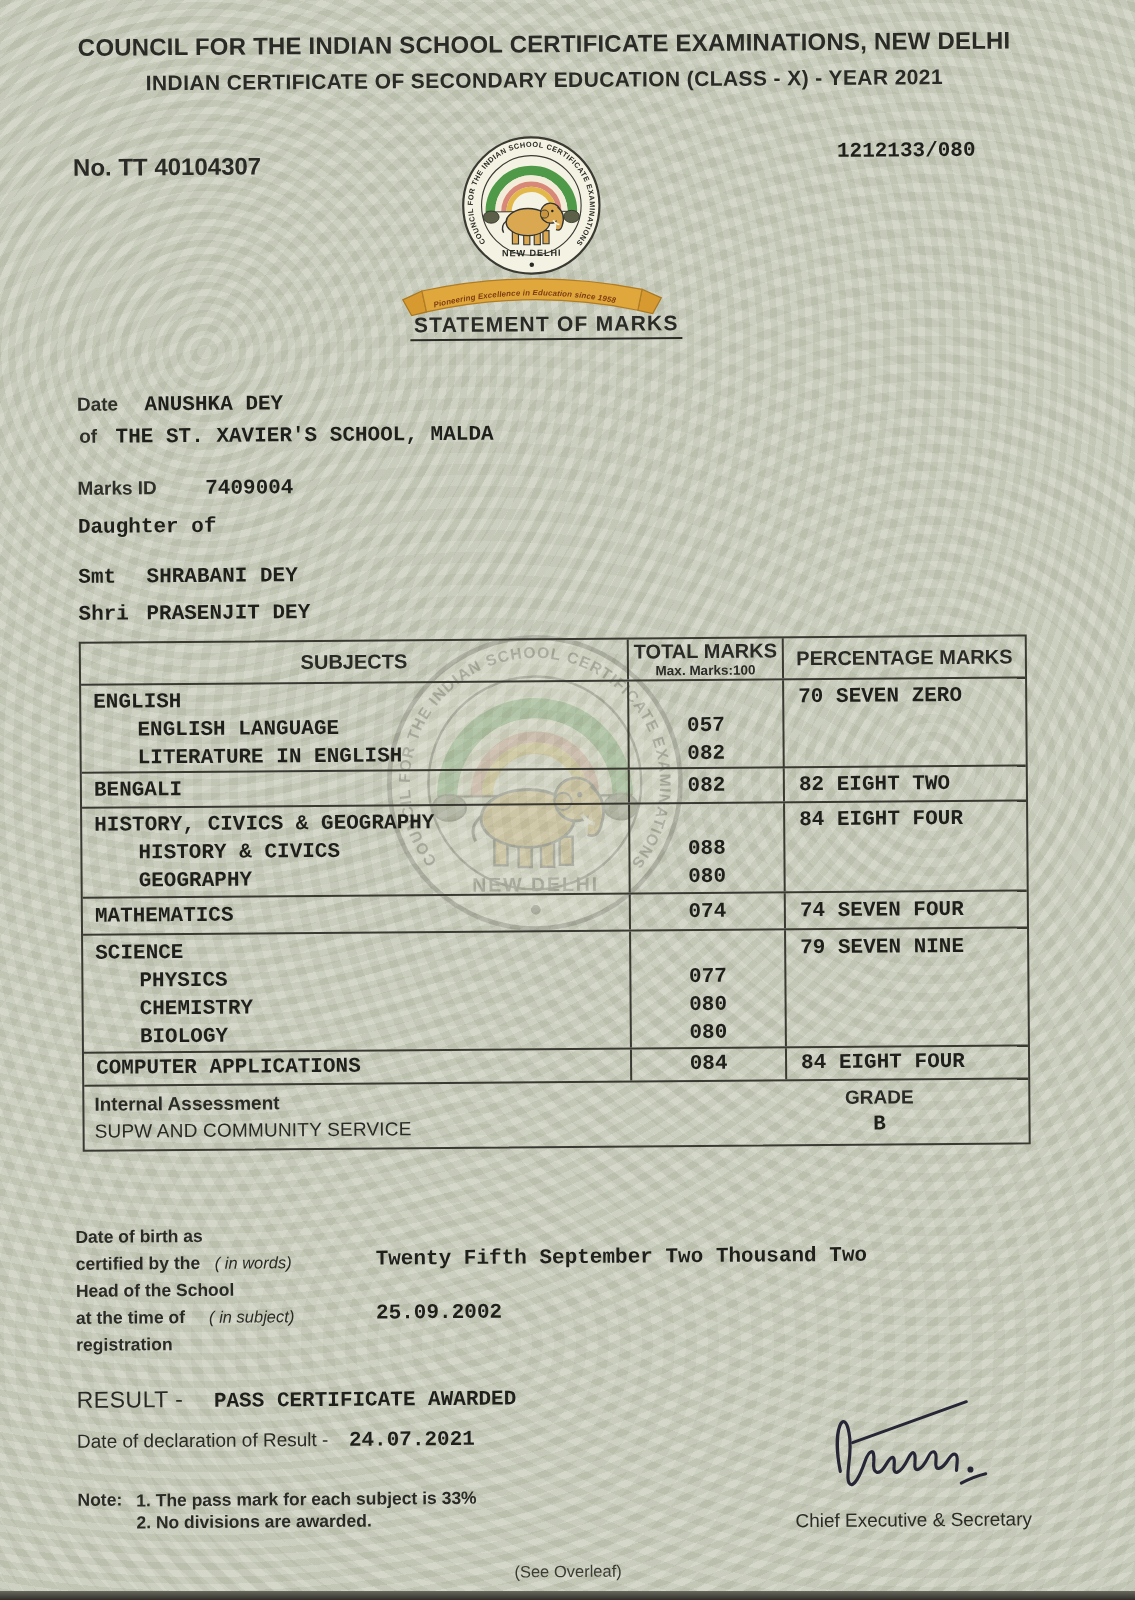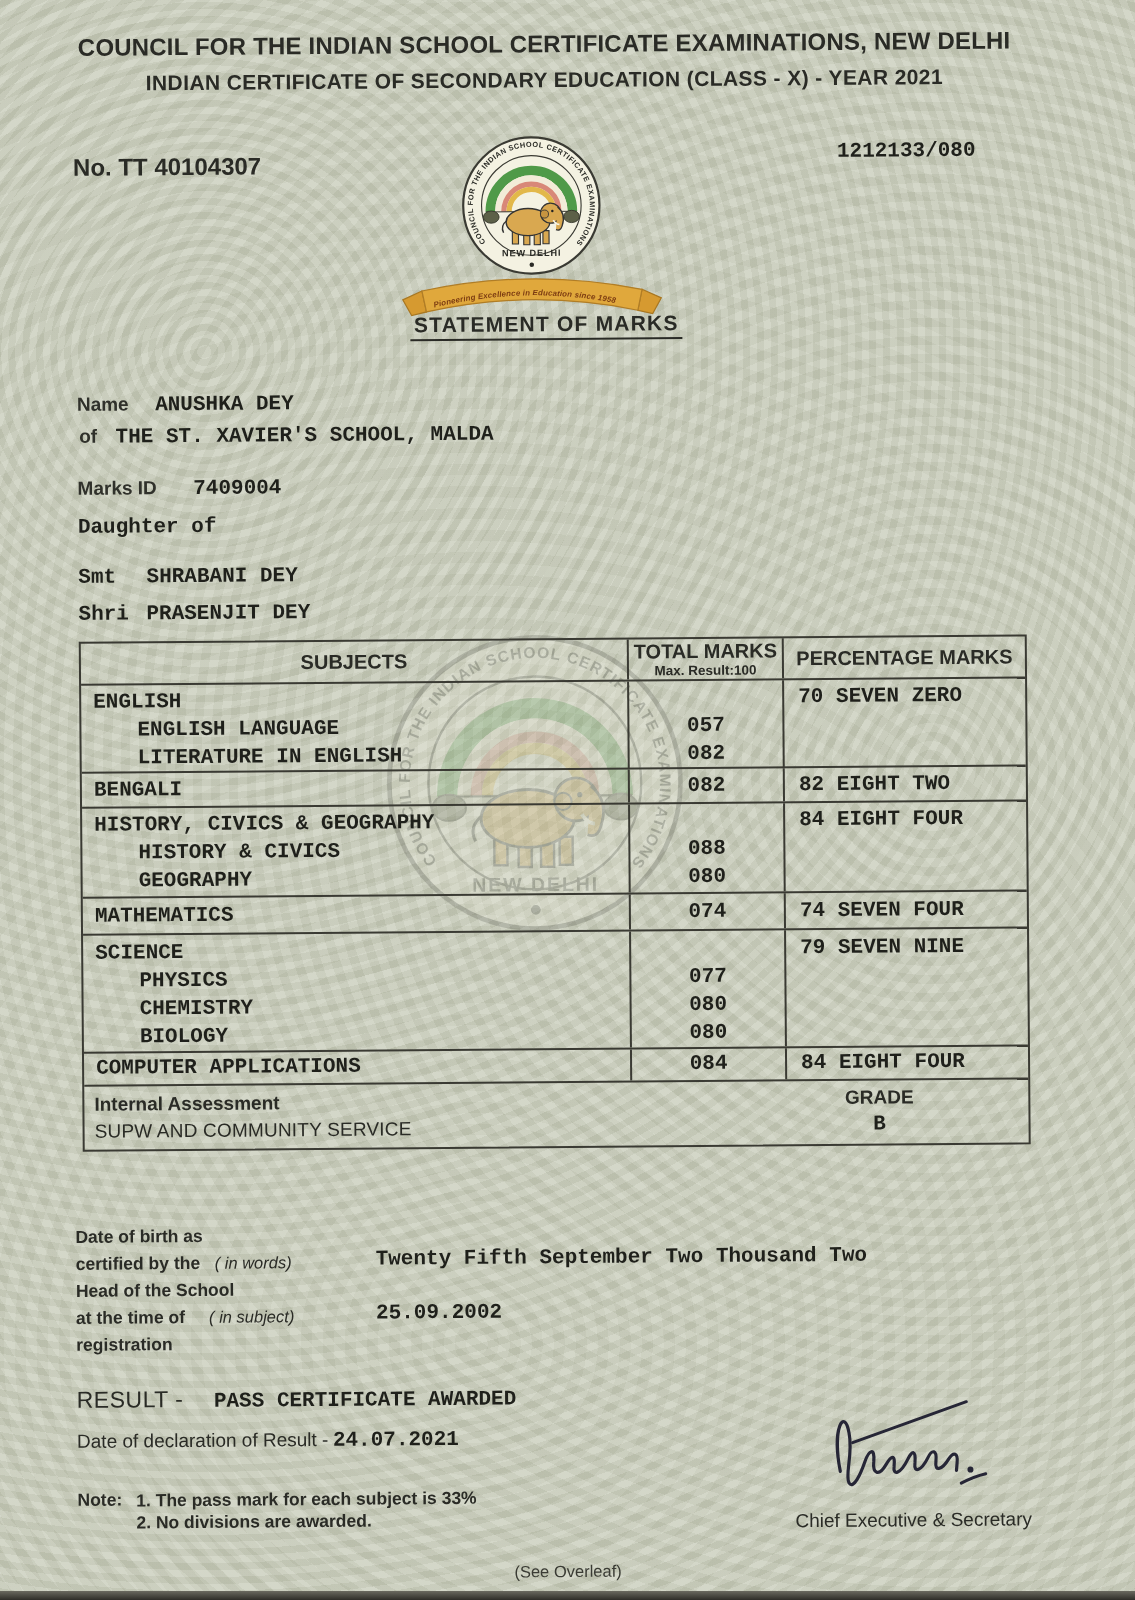"Name" span.lbl { text: Name -> Date }
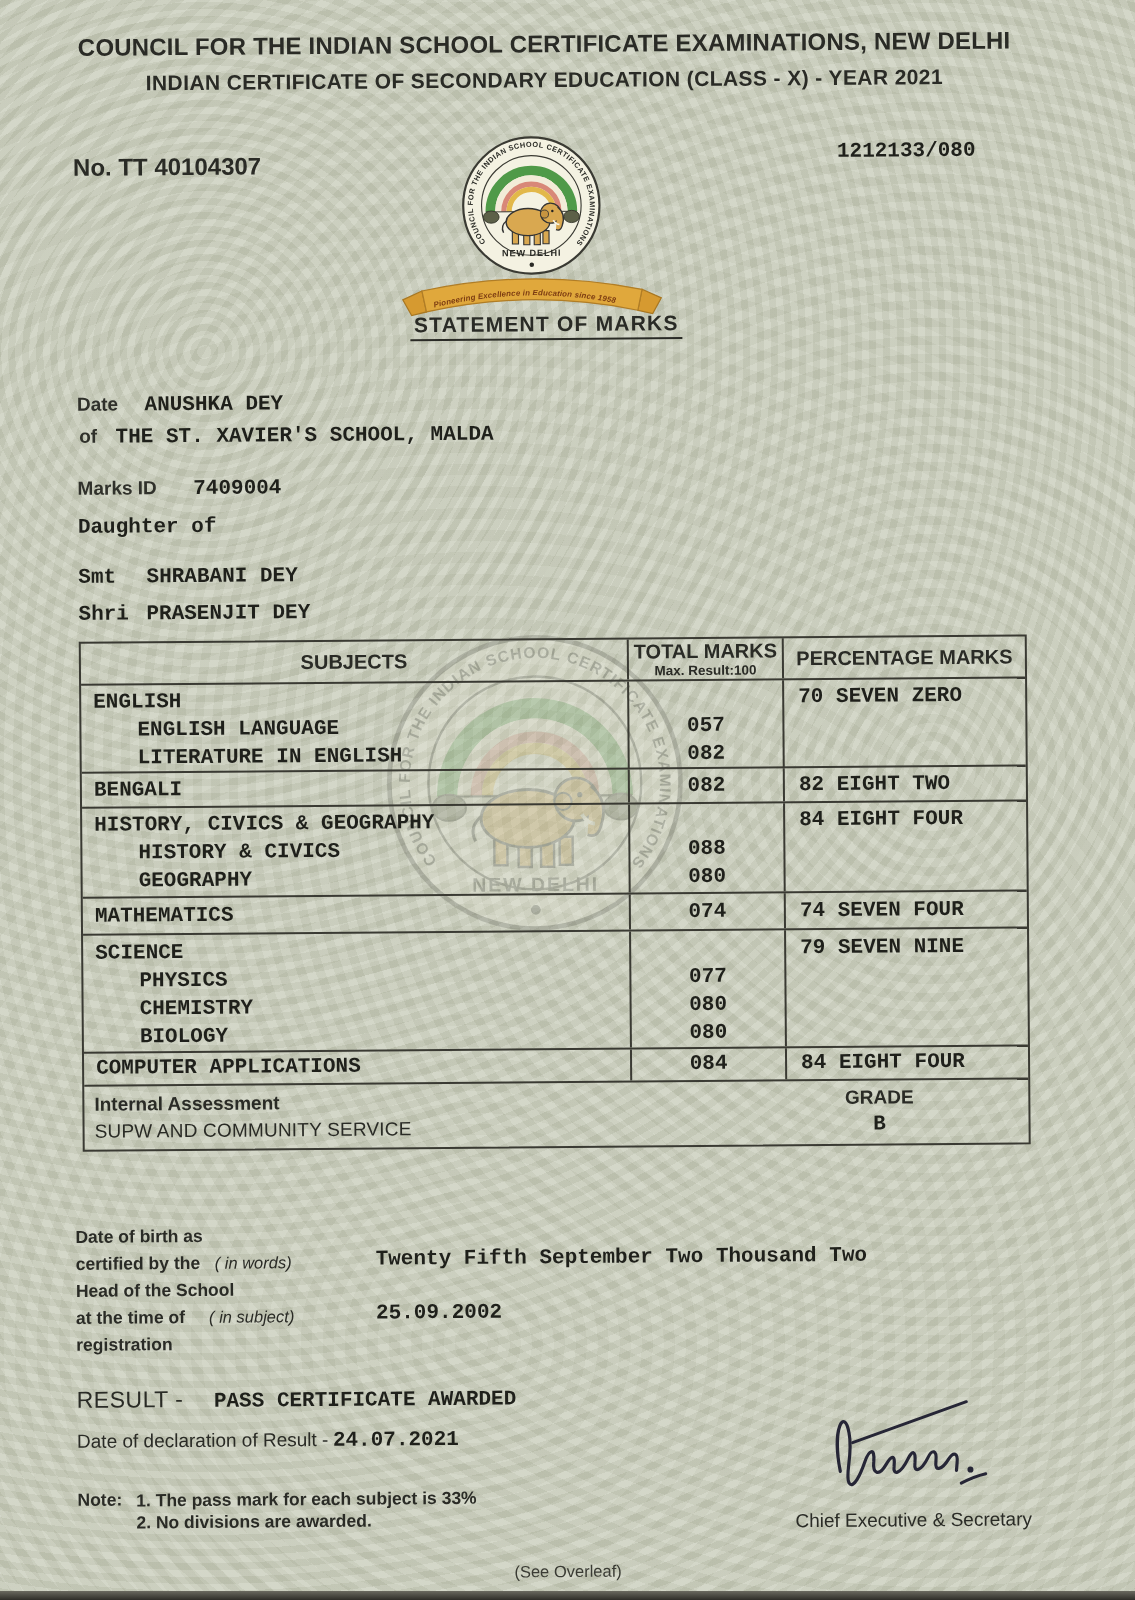"7409004" span.mono { margin-left: 32px -> 44px }
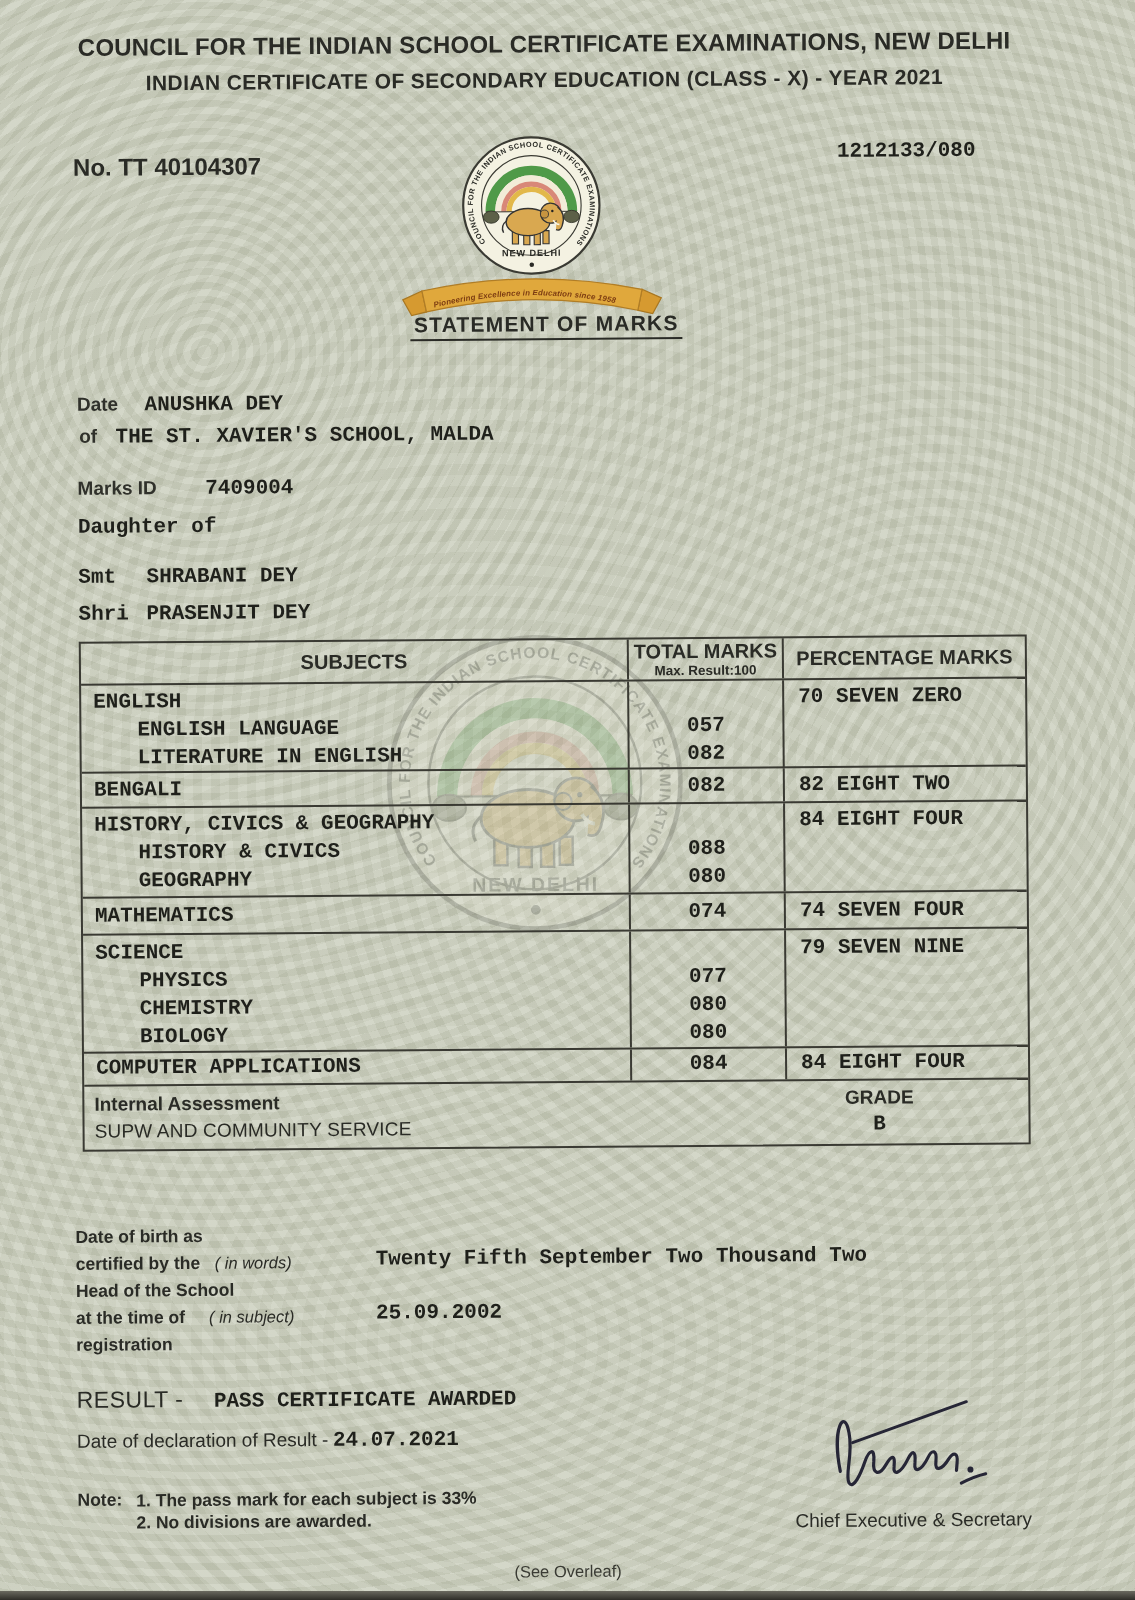"Max. Result:100" div.tm2 { text: Result:100 -> Marks:100 }
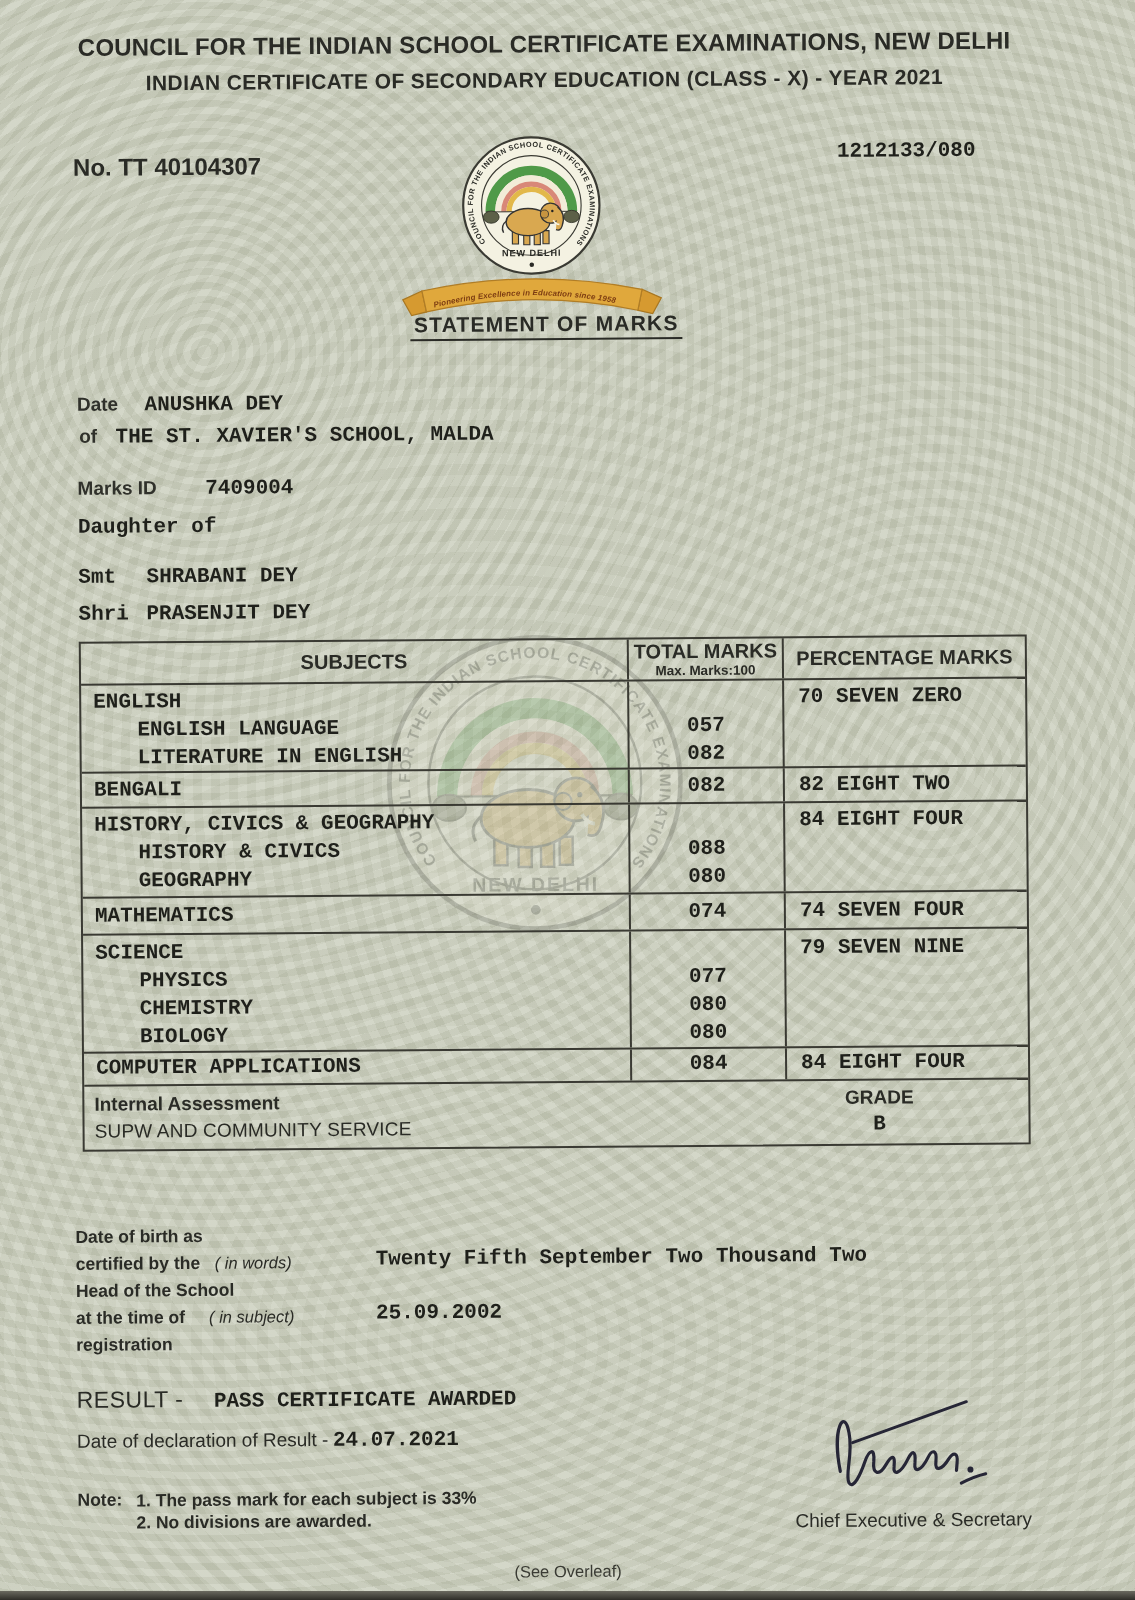"24.07.2021" span.mono { margin-left: none -> 16px }
